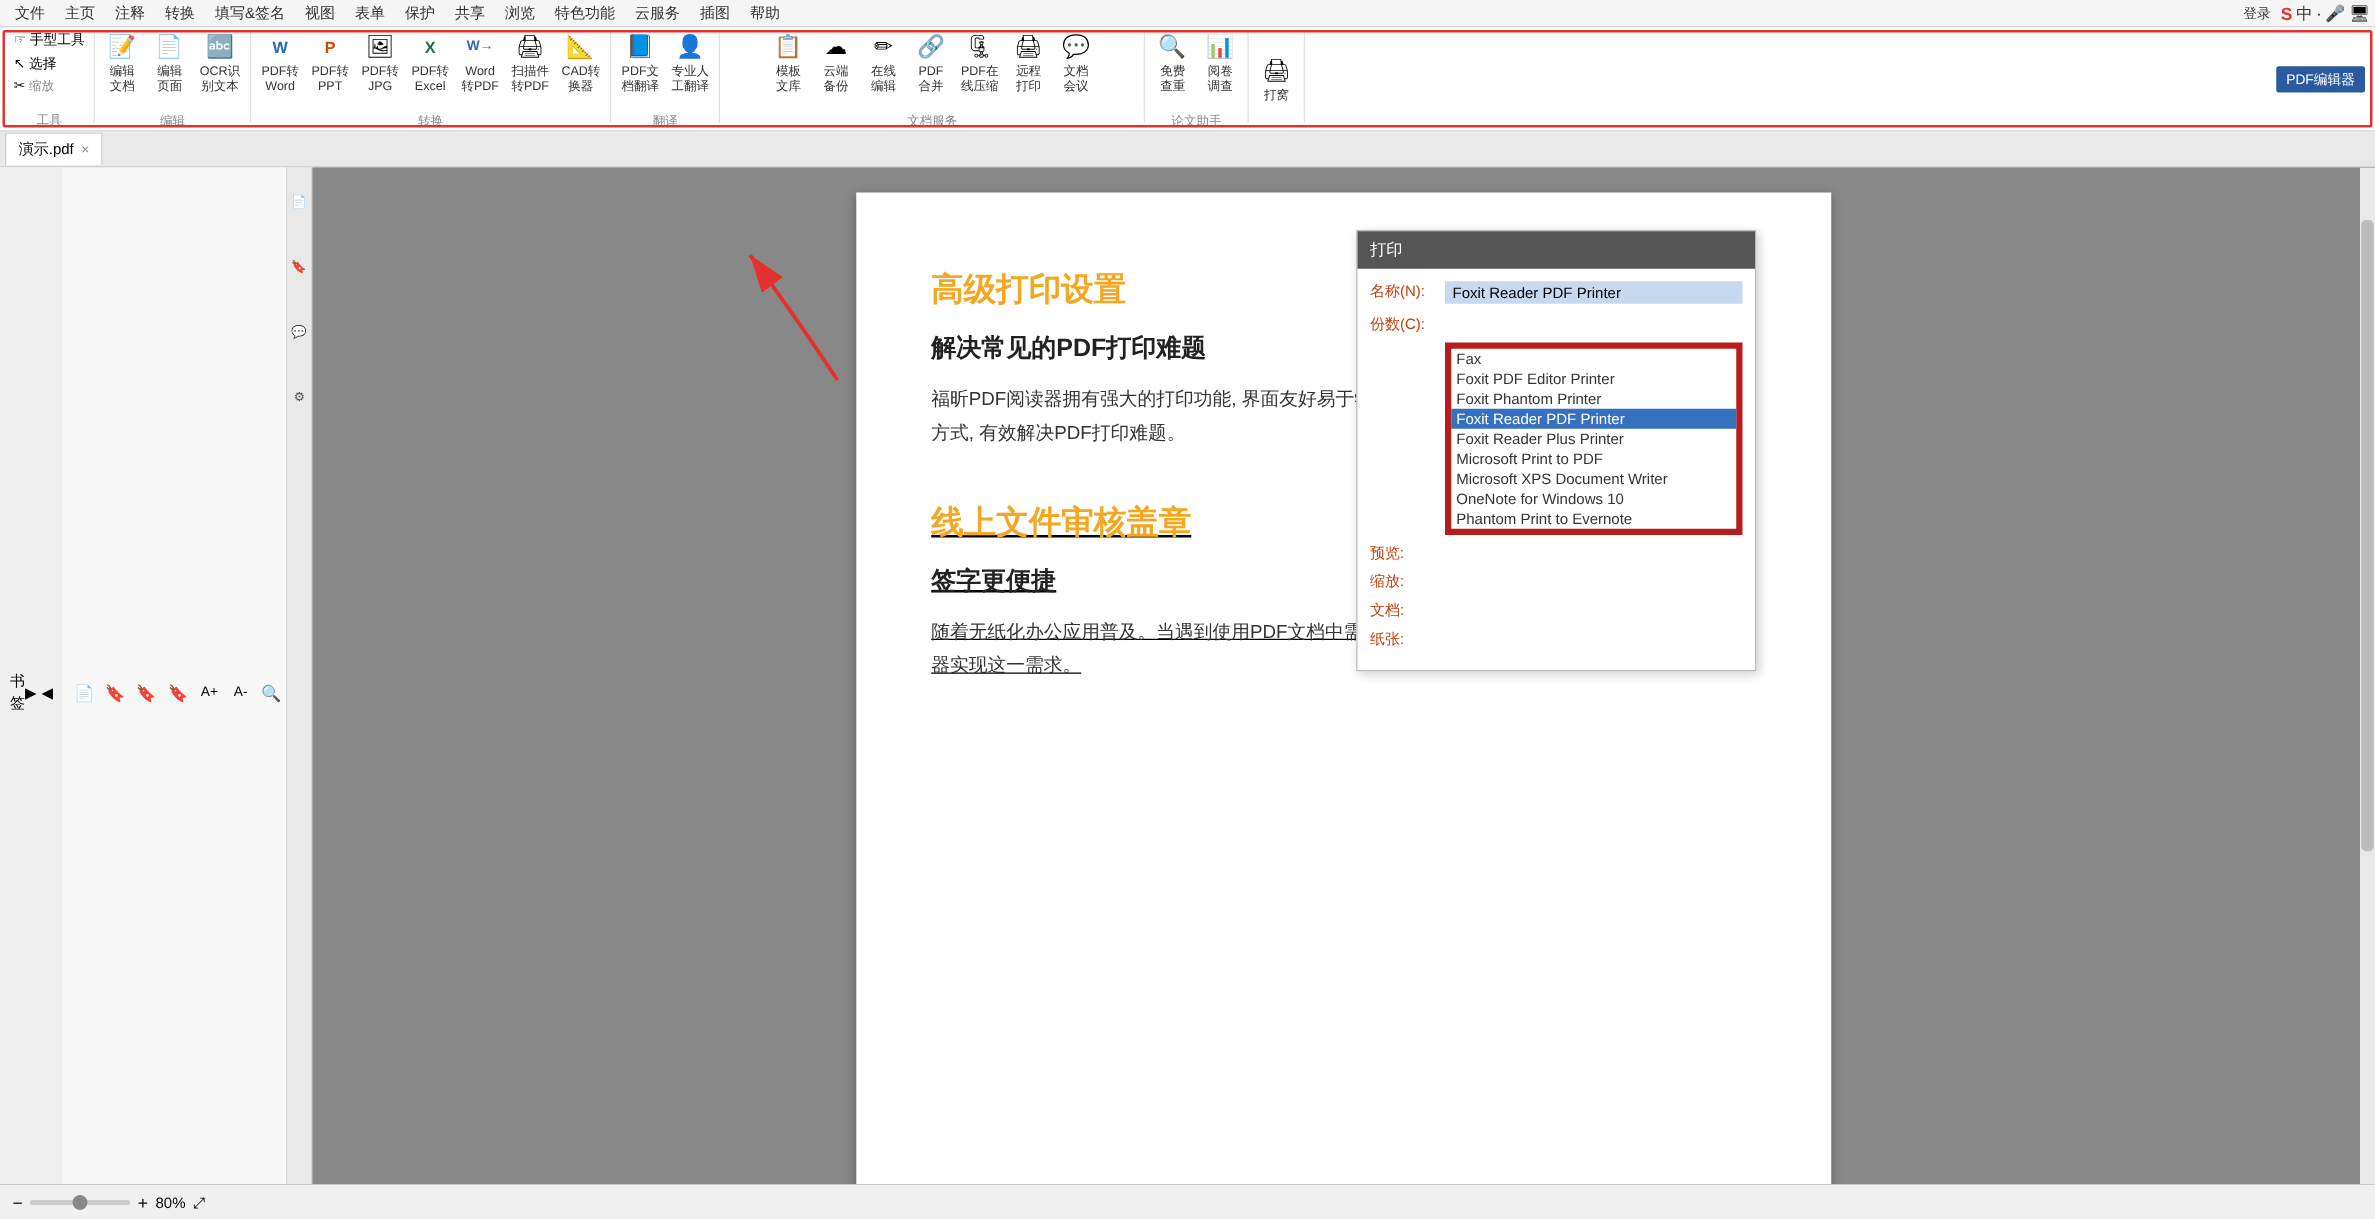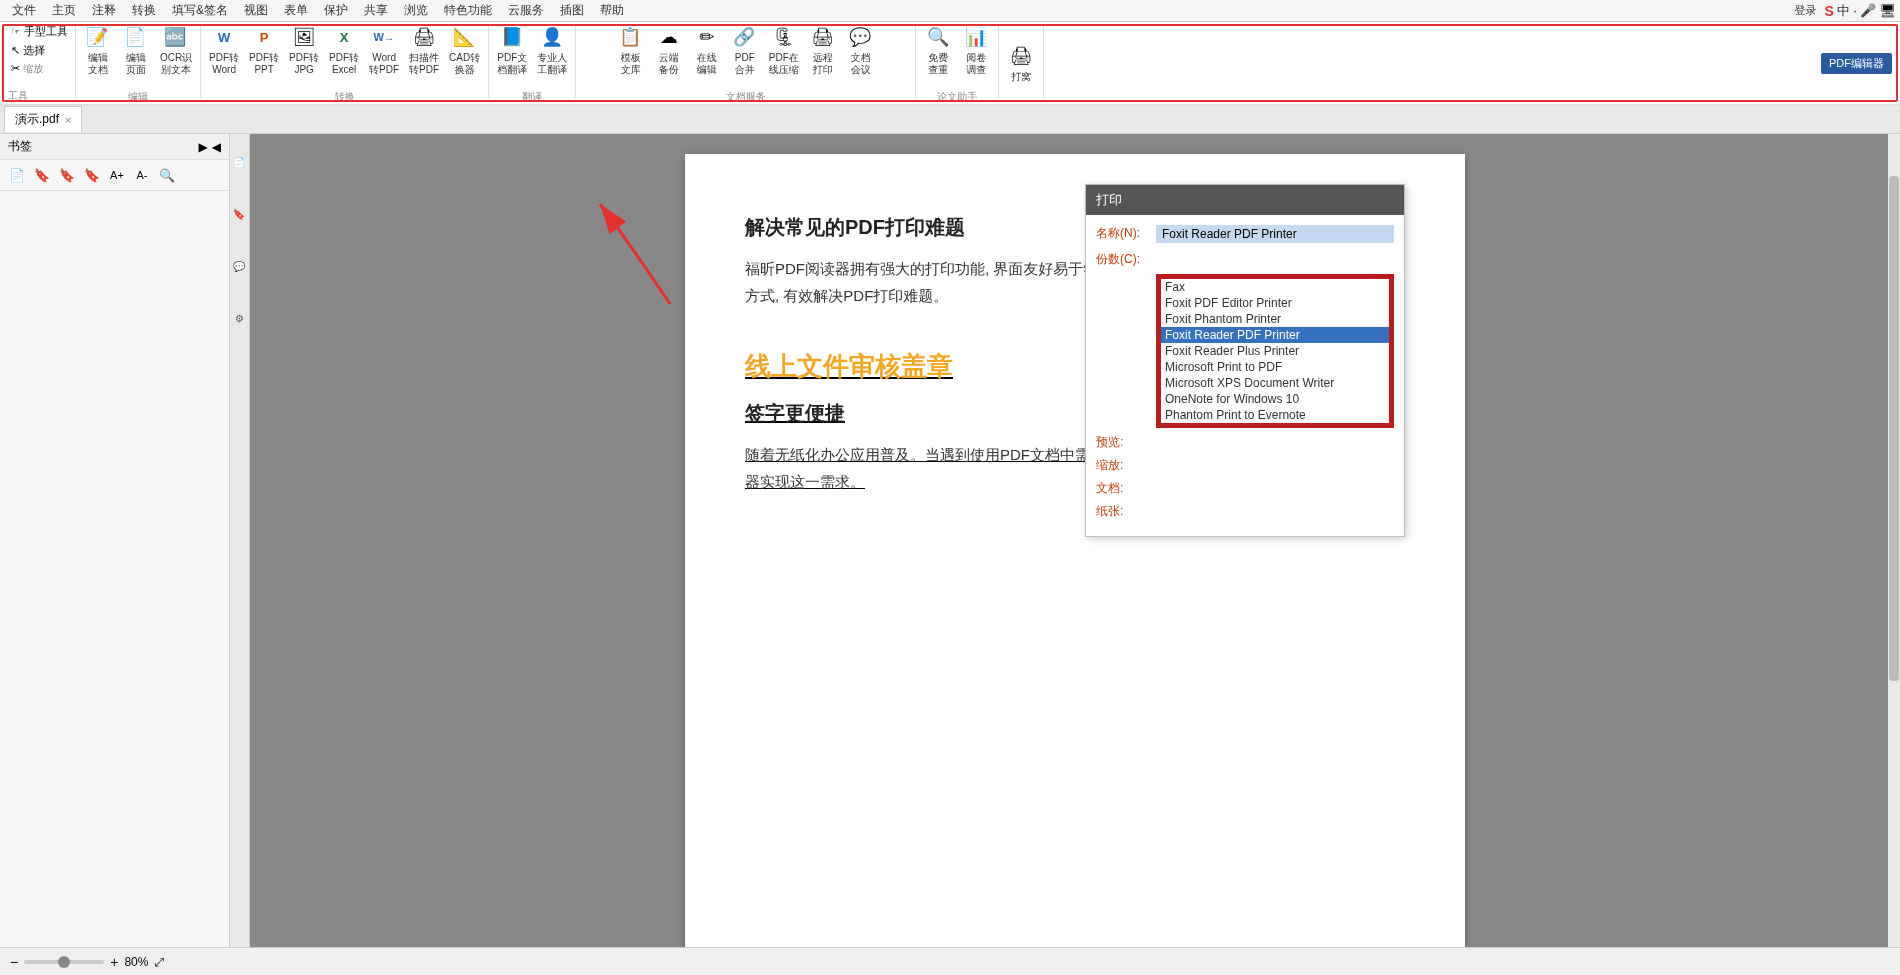"工具" .ribbon-section-label { text-align: none -> center }
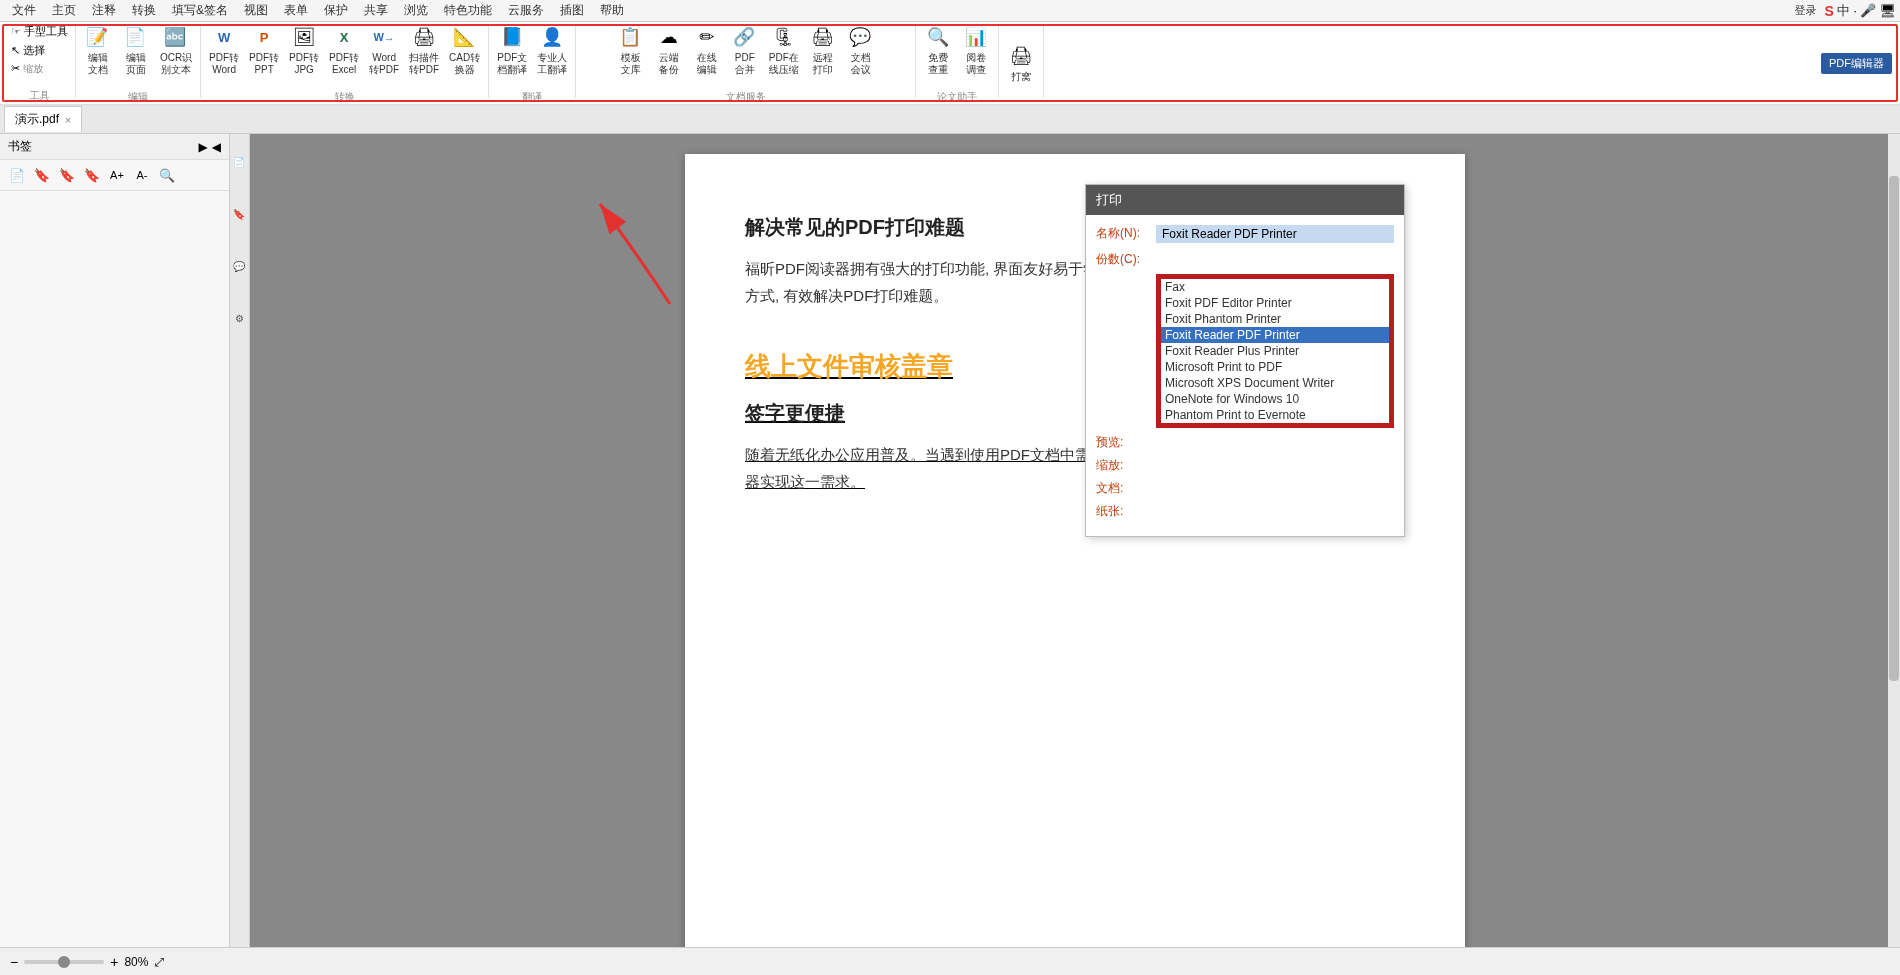"高级打印设置" div.section-heading { html: none -> <div>高级打印设置</div> }
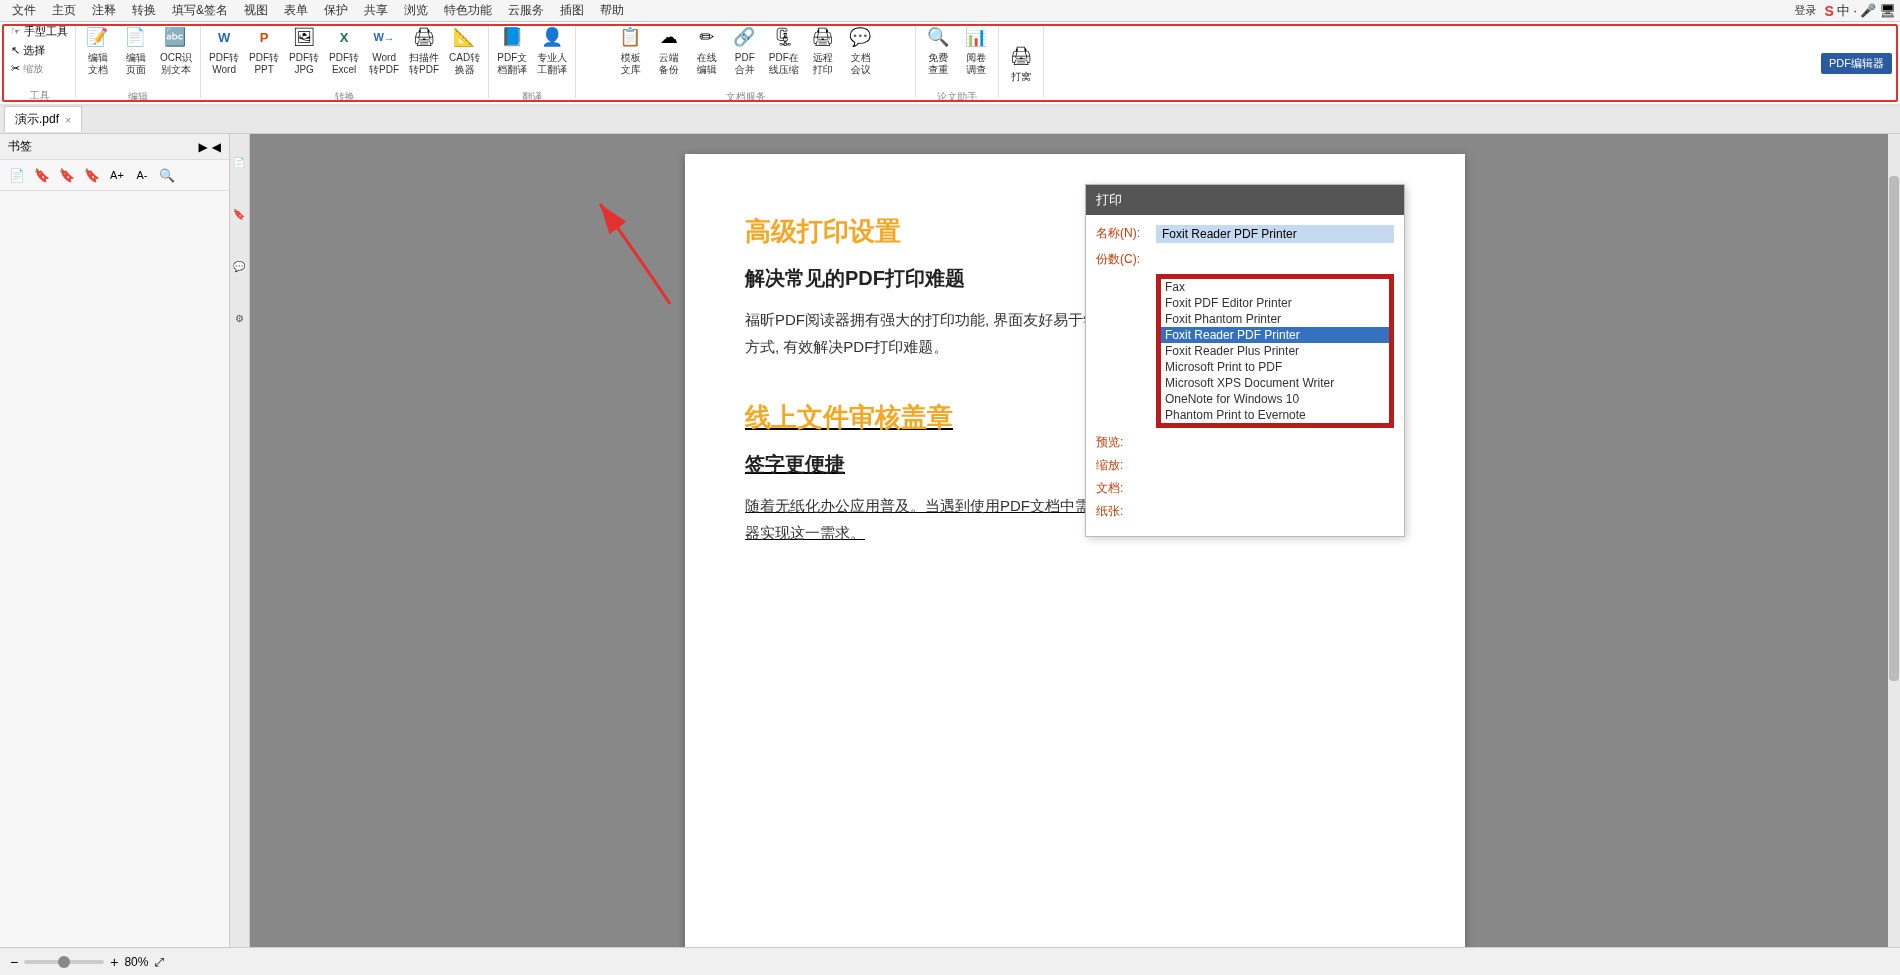"书签" .sidebar { flex-direction: column -> row }
